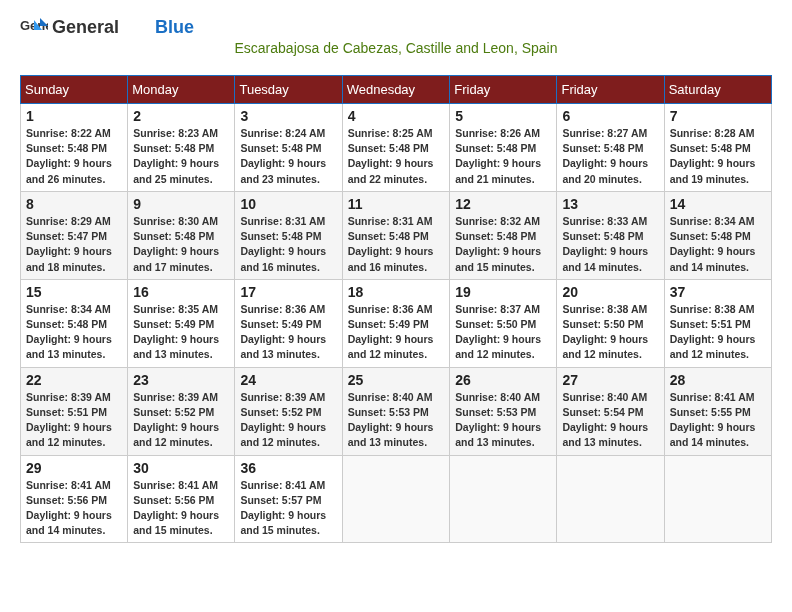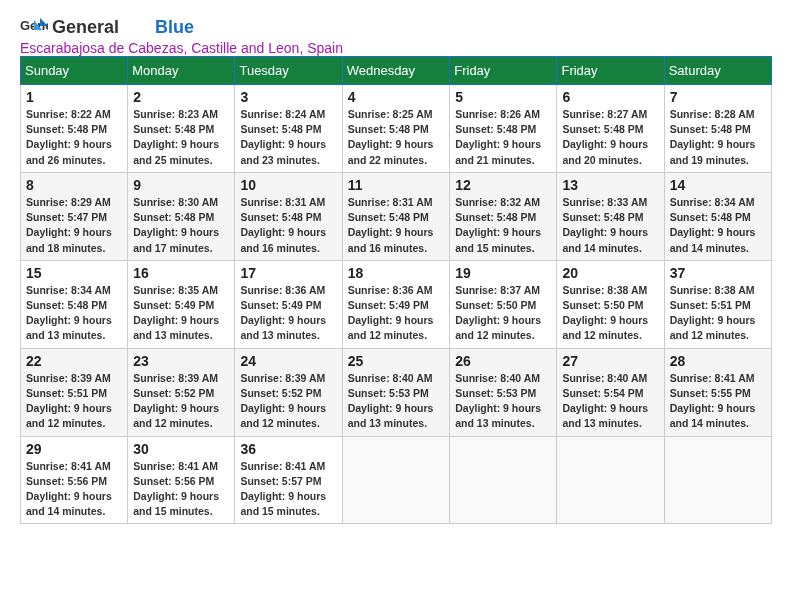"Escarabajosa de Cabezas, Castille and" .subtitle { color: #a21caf -> #4d7c0f; margin-bottom: 0 -> 19px; text-align: left -> center }
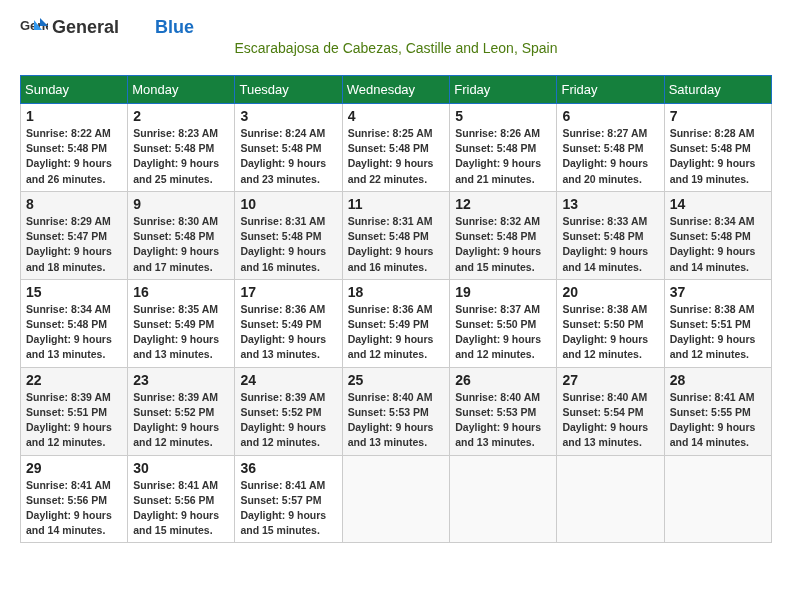"Sunday" .calendar th { background: #15803d -> #7f1d1d }
